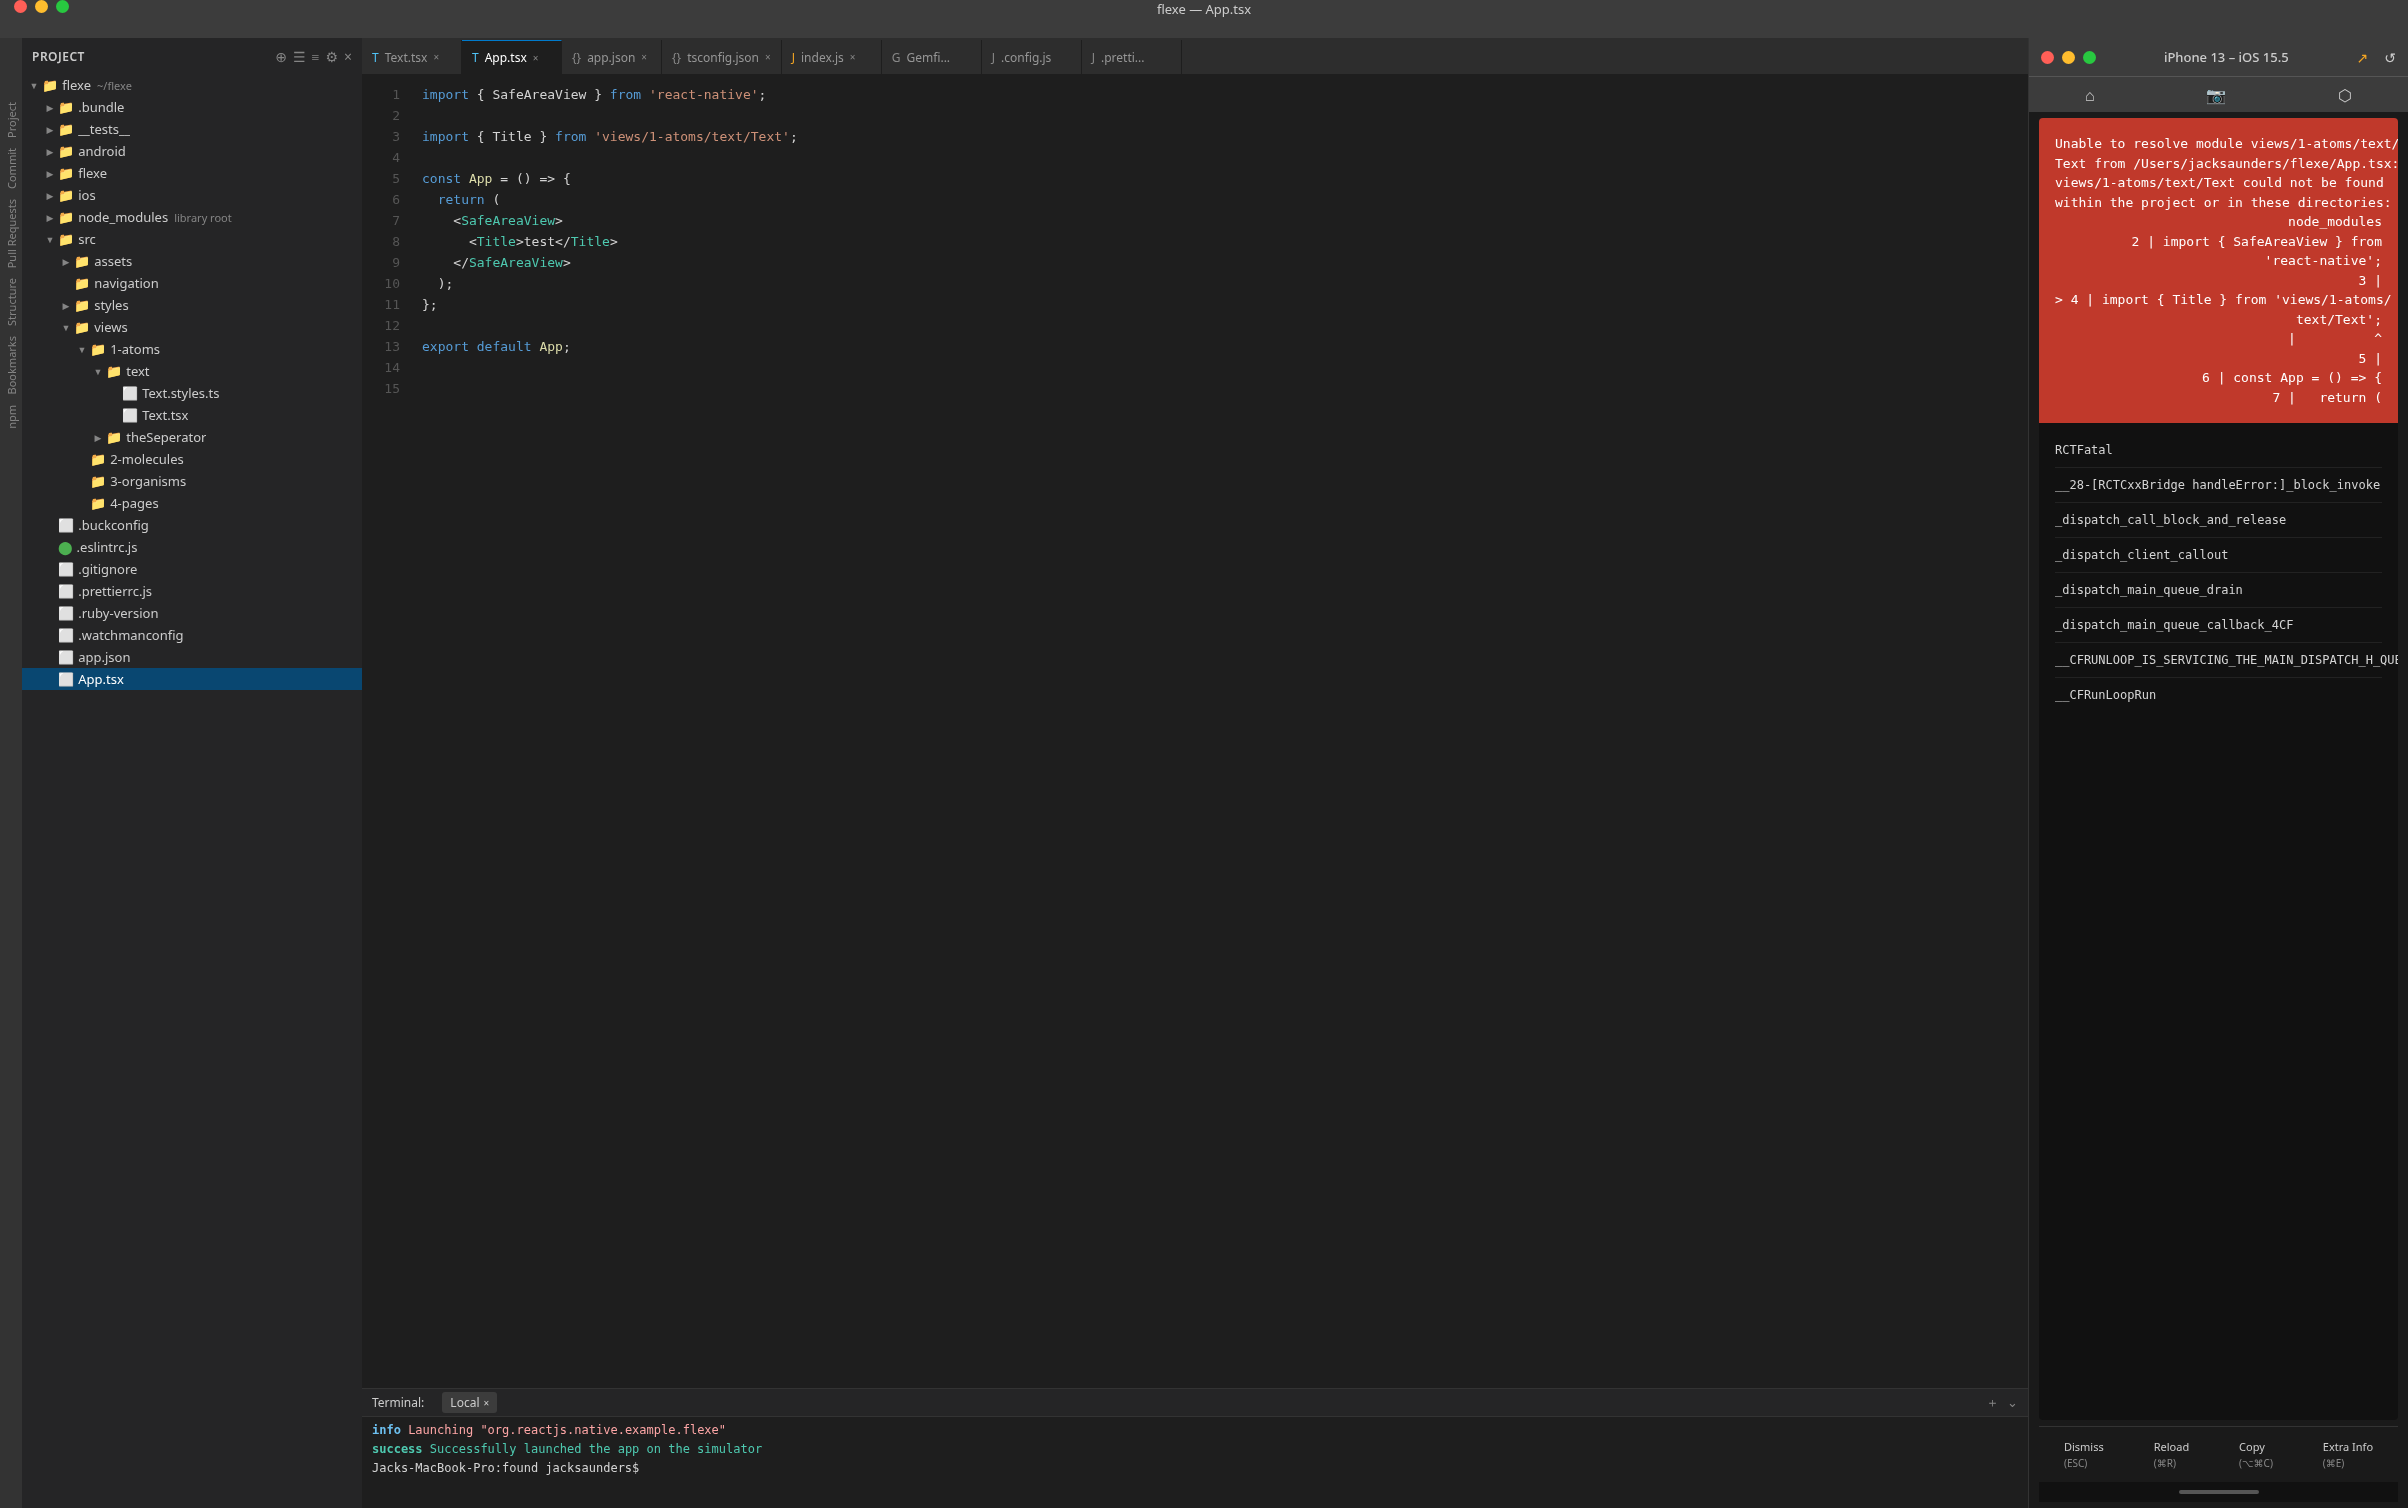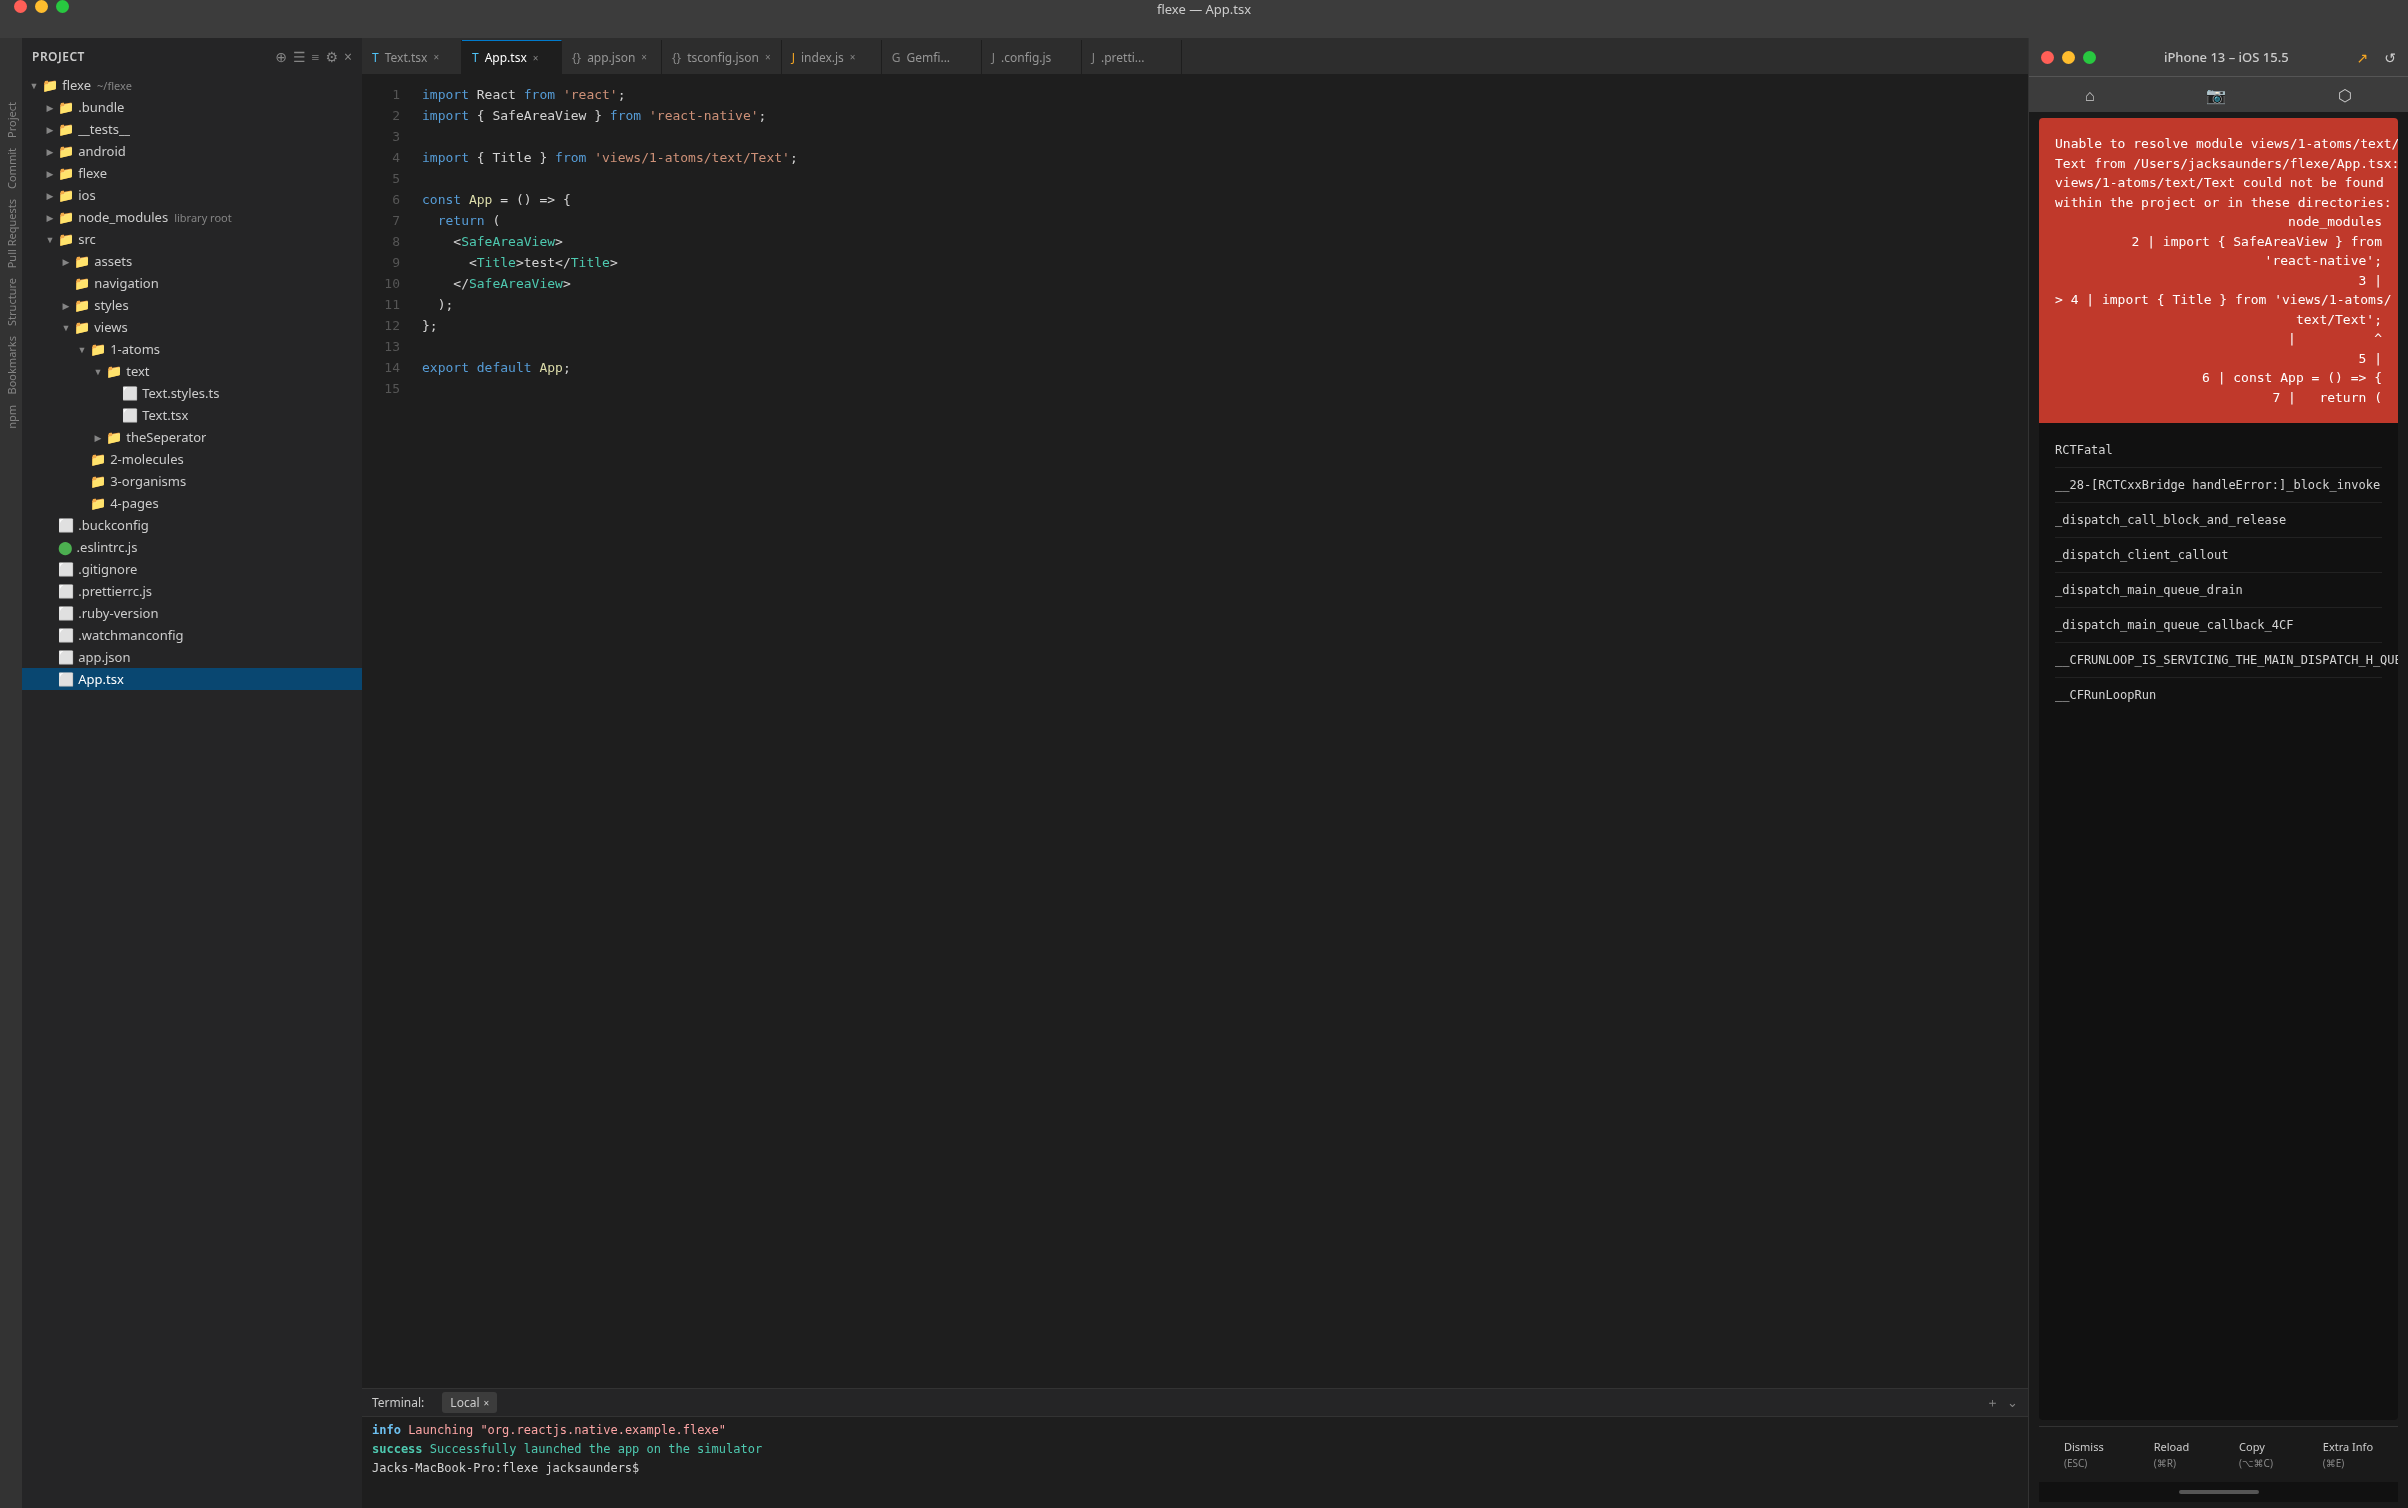"import React from 'react';" div.code-line { html: <div><span>import</span> React <span>from</span> <span>'react'</span>;</div> -> none }
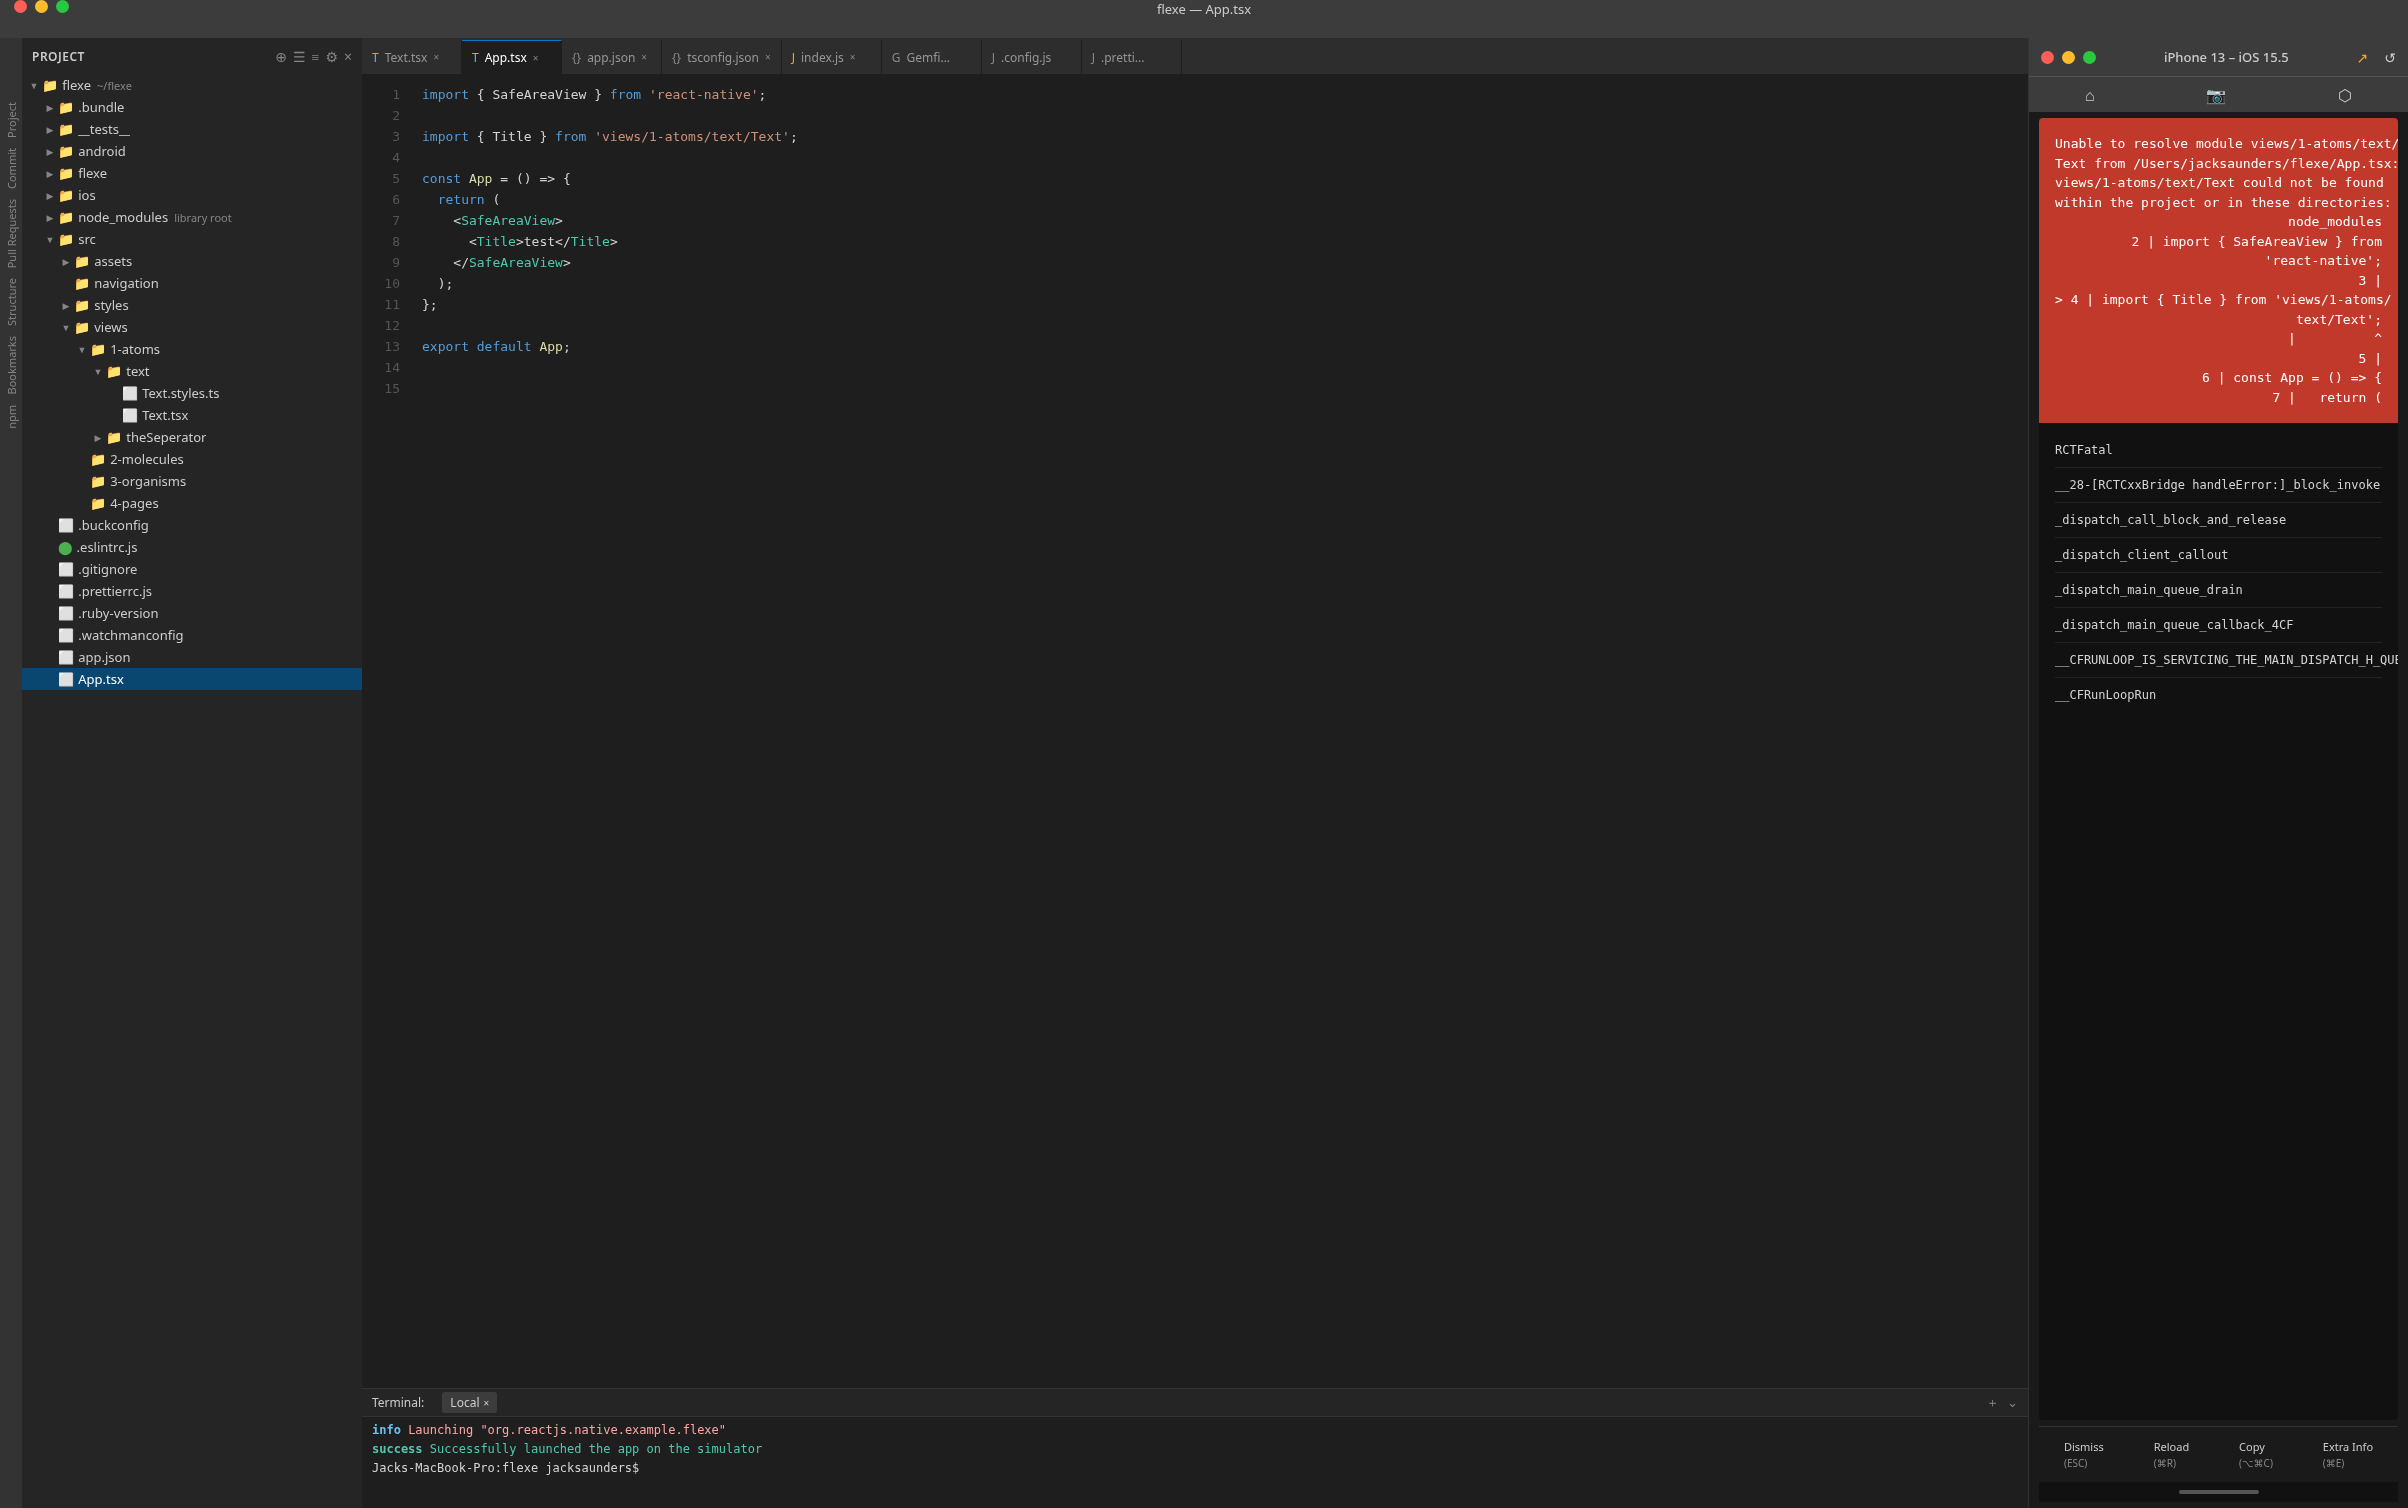"Jacks-MacBook-Pro:flexe jacksaunders$" span.term-prompt { text: Jacks-MacBook-Pro:flexe -> Jacks-MacBook-Pro:found }
